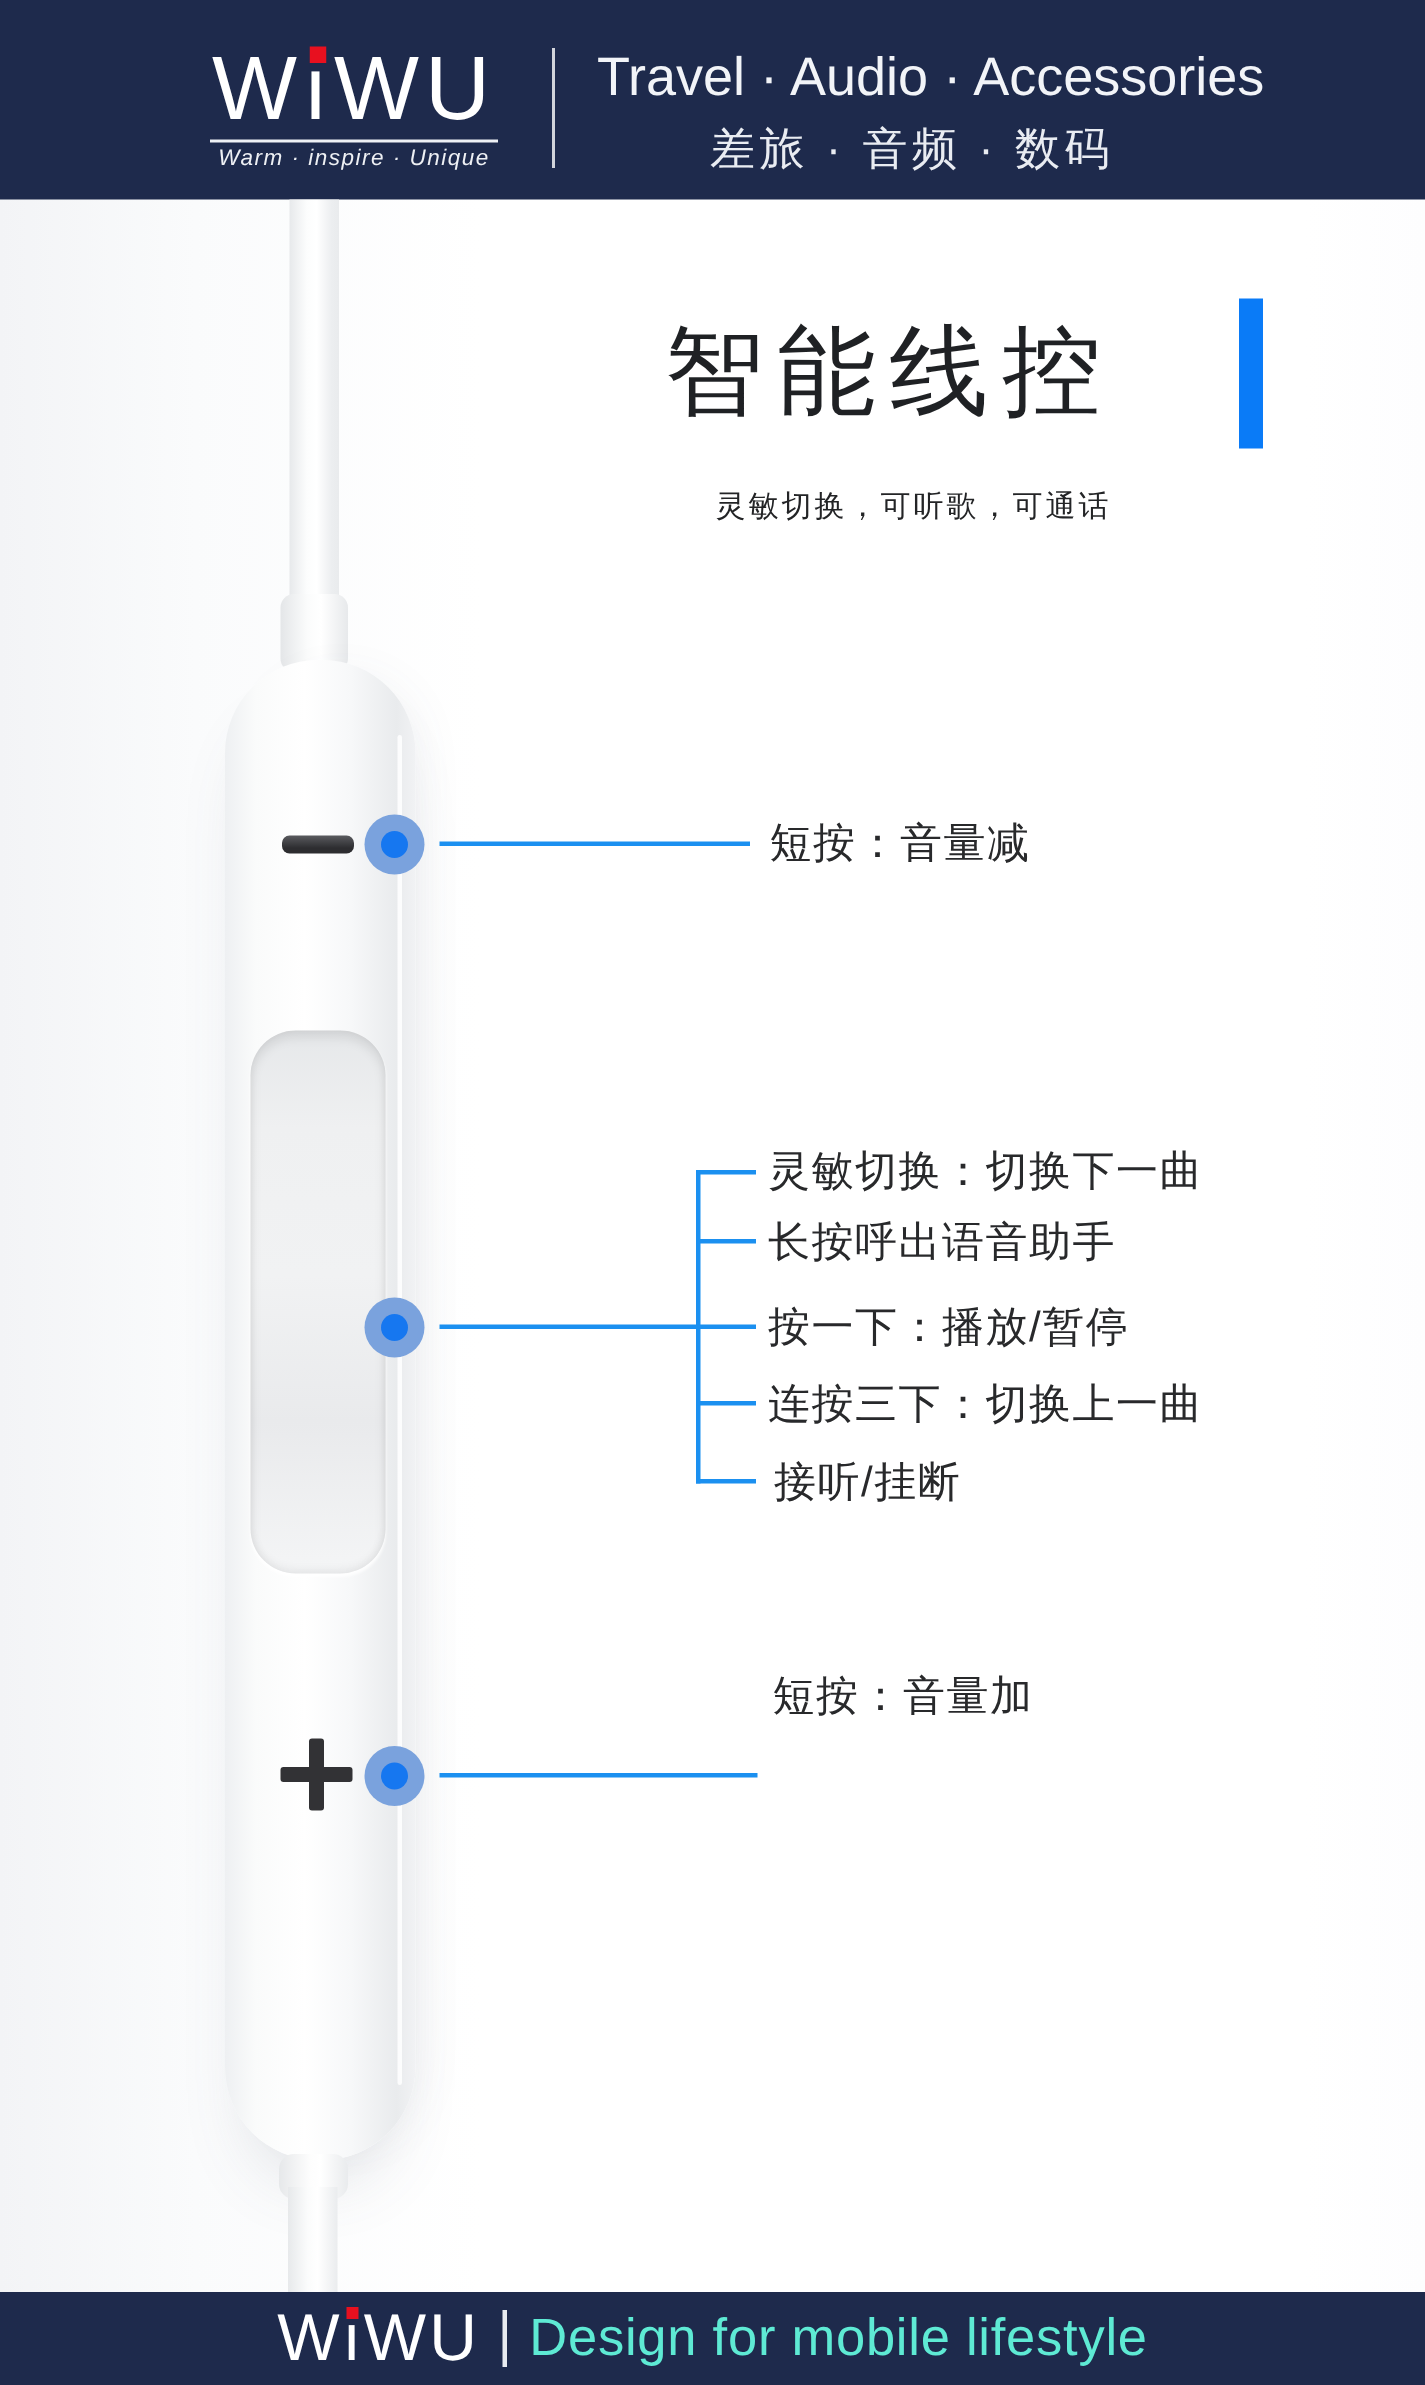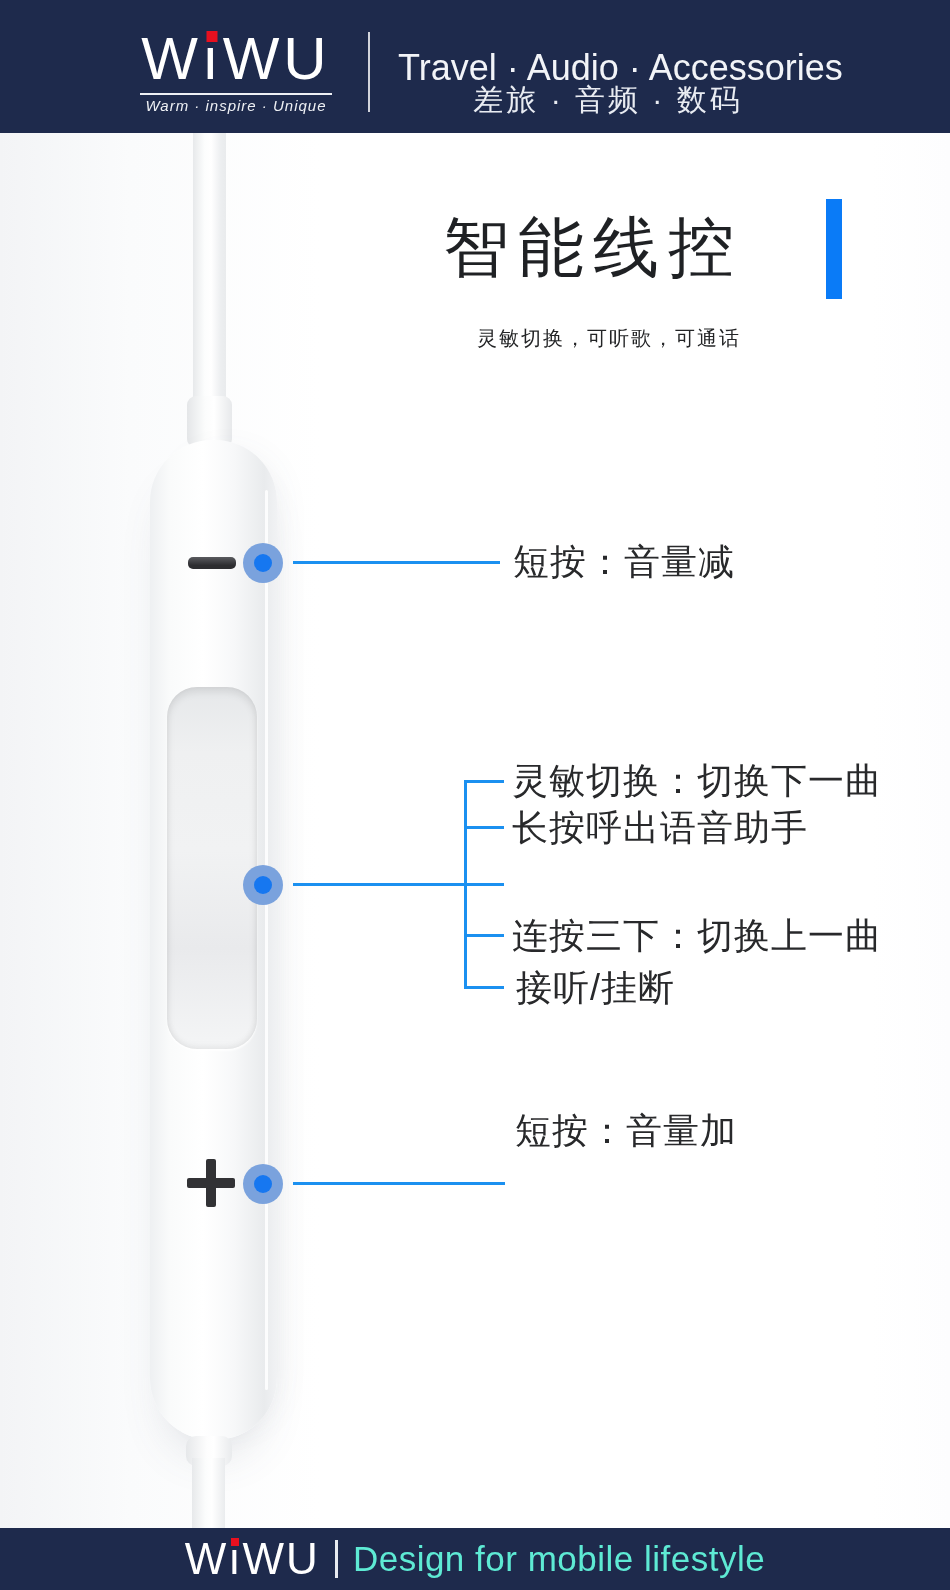"Travel · Audio · Accessories" .header-en { top: 48px -> 31px }
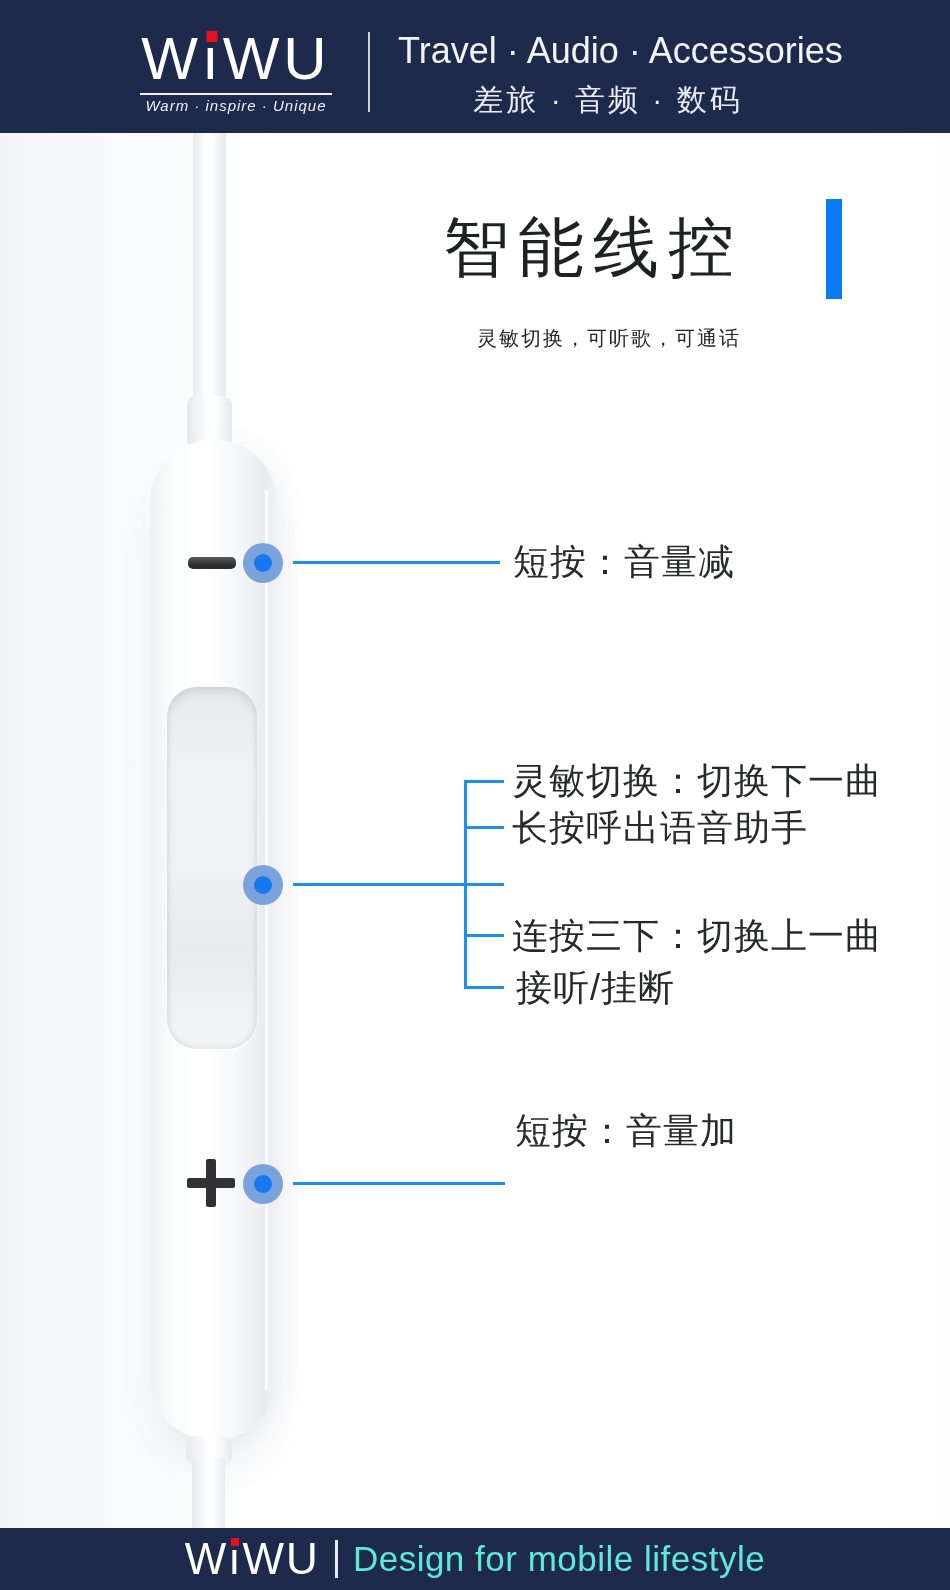"短按：音量减" .clabel { font-size: 36px -> 28px }
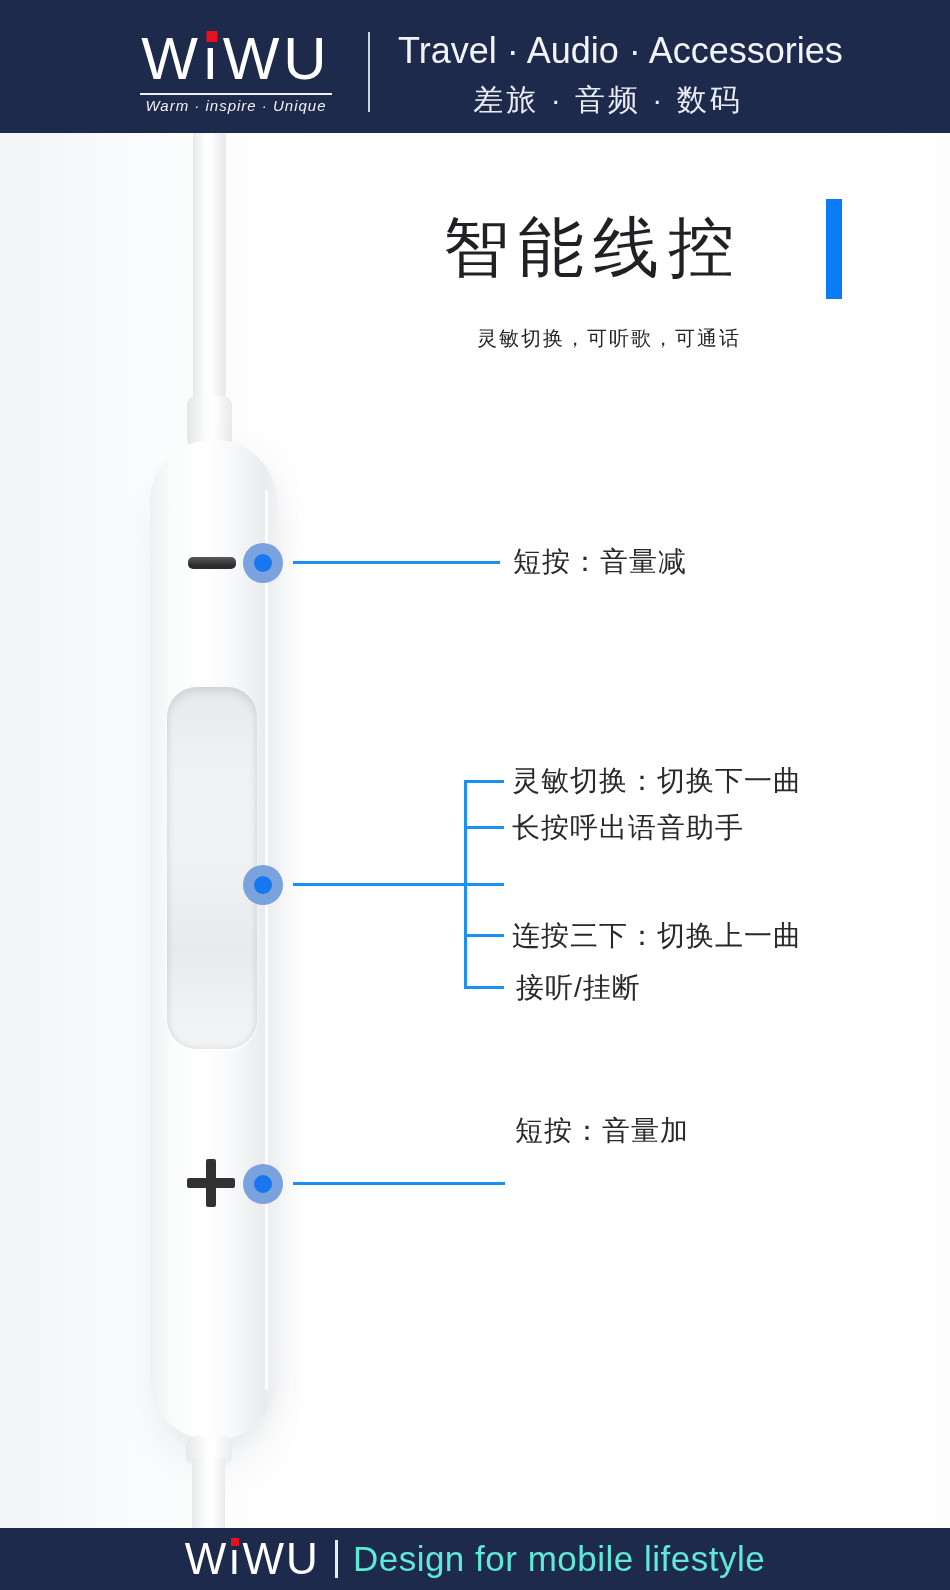"按一下：播放/暂停" div.clabel { html: none -> <div>按一下：播放/暂停</div> }
